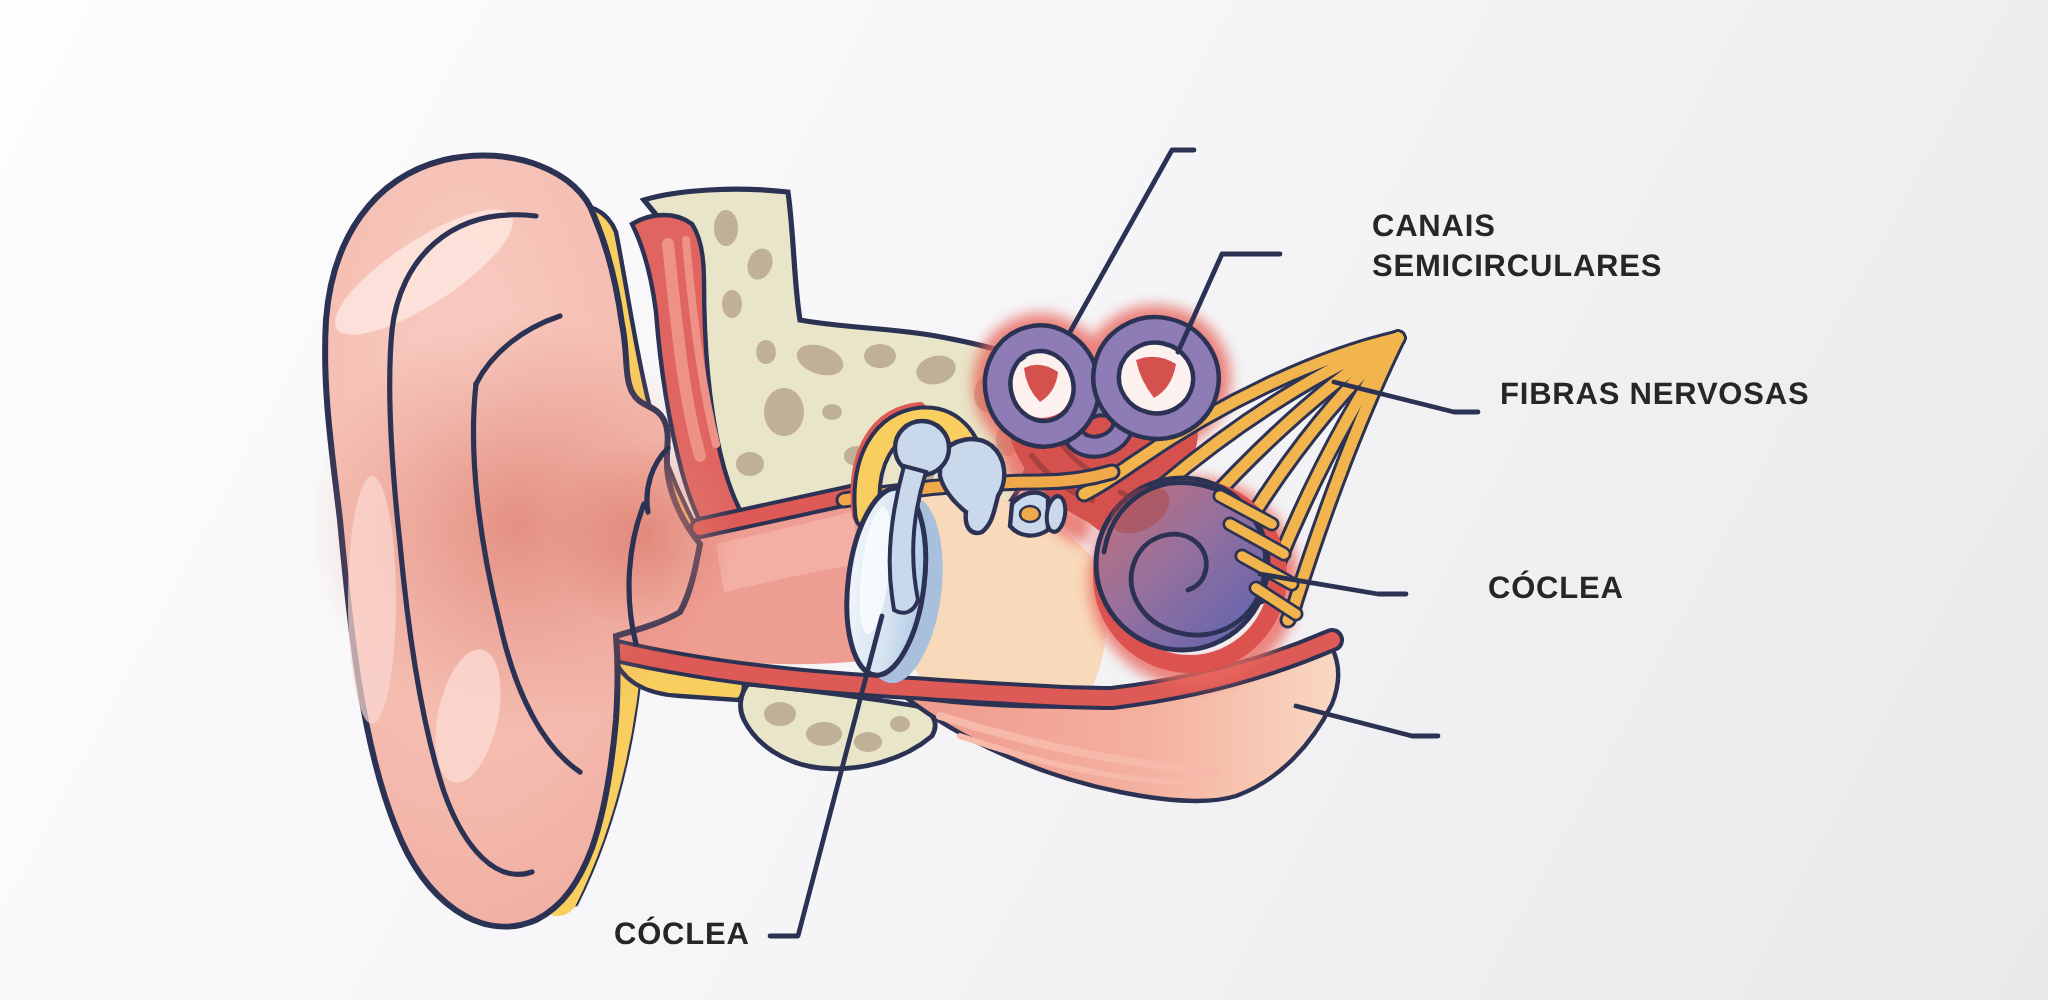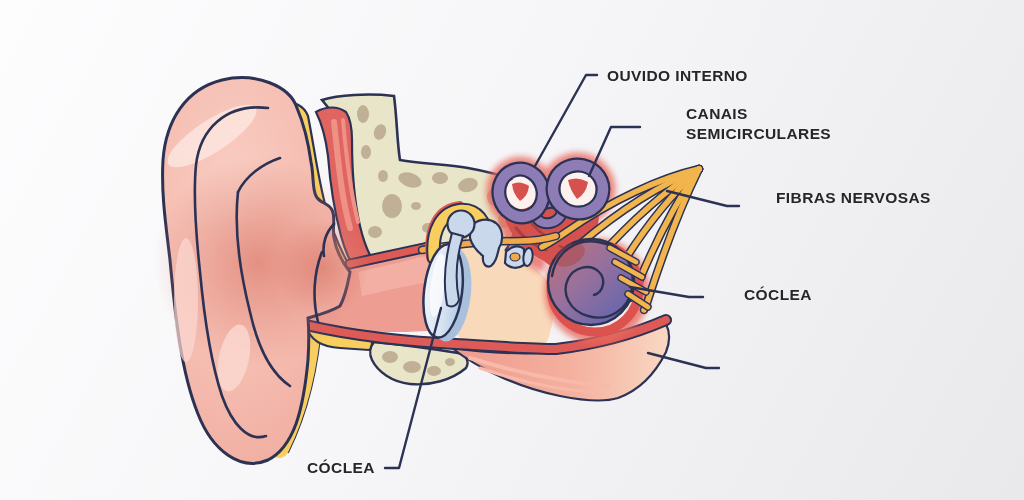"OUVIDO INTERNO" span { html: <span>OUVIDO INTERNO</span> -> none }
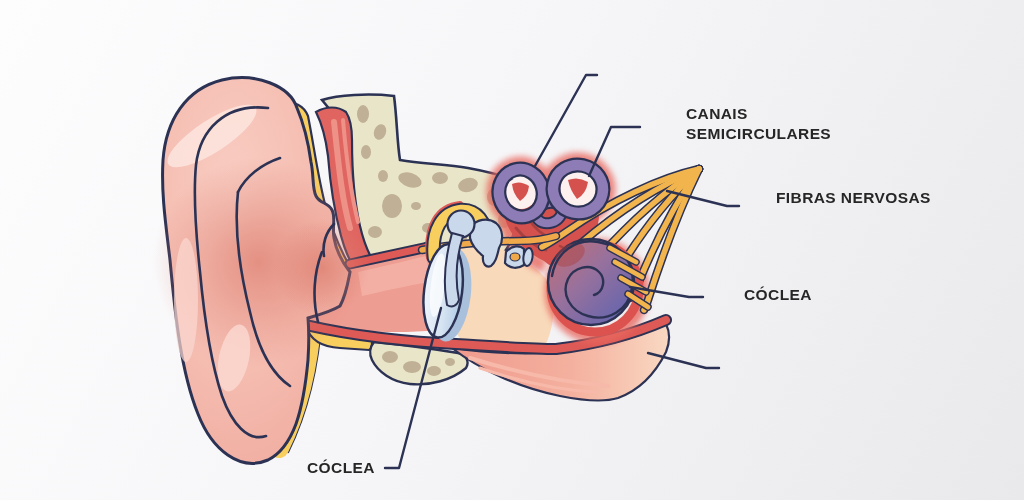"FIBRAS NERVOSAS" .lbl-fibers { left: 776px -> 750px }
